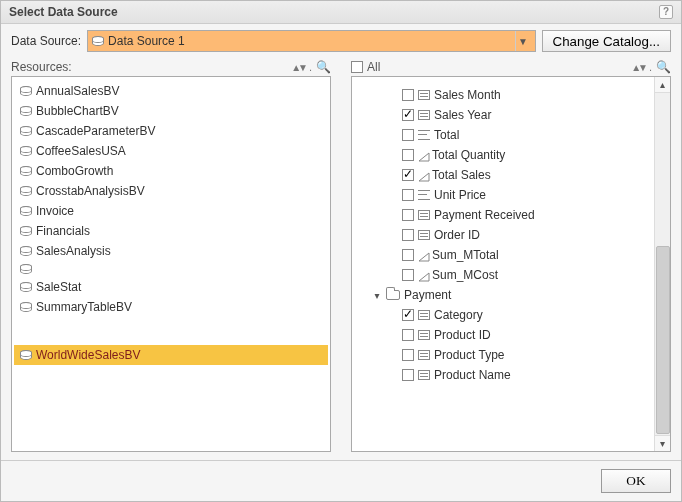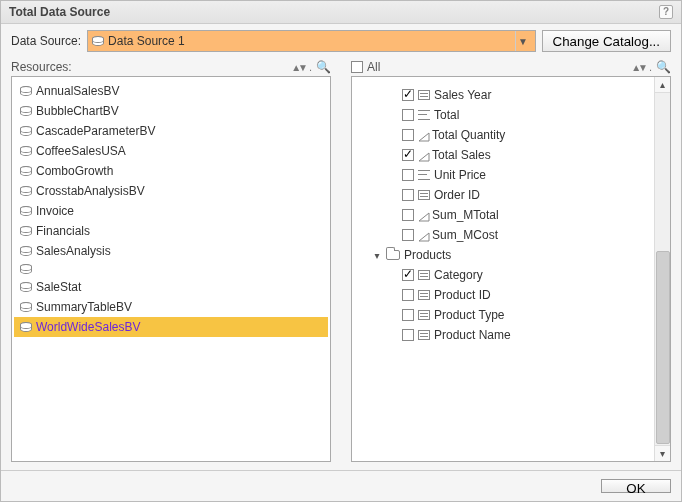"Total Data Source" span { text: Total -> Select }
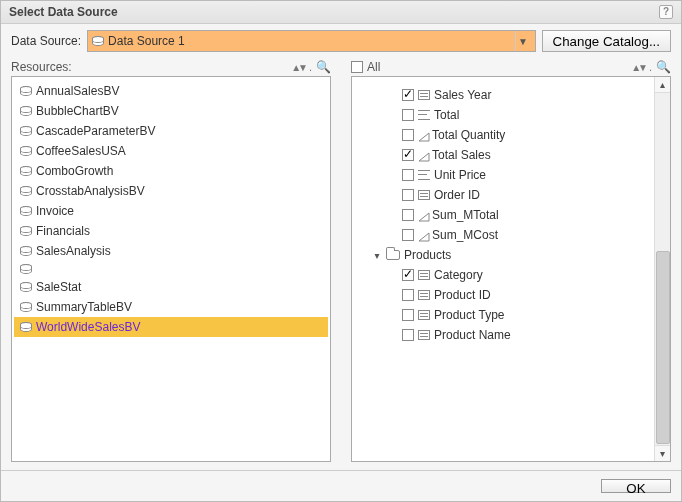"Sales Month" div.tree-row { html: none -> <div> <span></span> <span></span> <span>Sales Month</span> </div> }
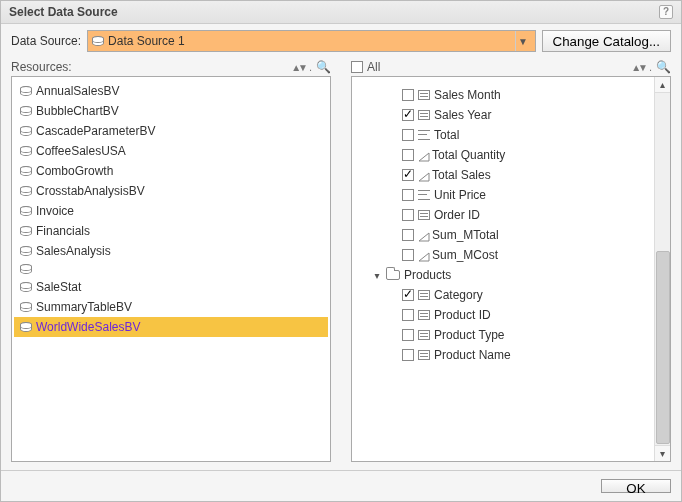"Payment Received" div.tree-row { html: none -> <div> <span></span> <span></span> <span>Payment Received</span> </div> }
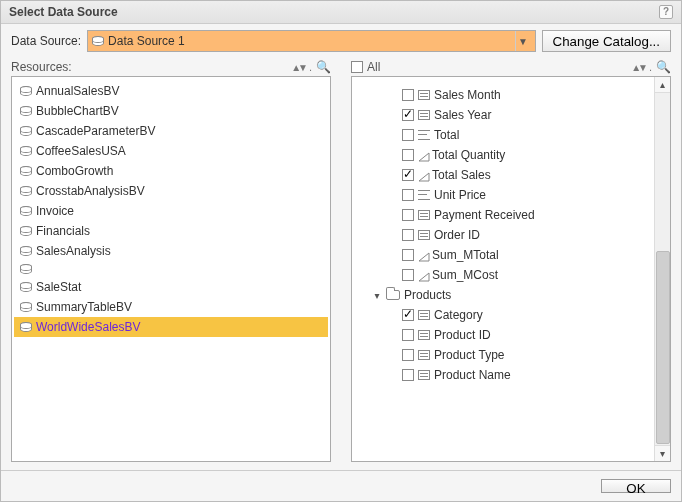"Products" span { text: Products -> Payment }
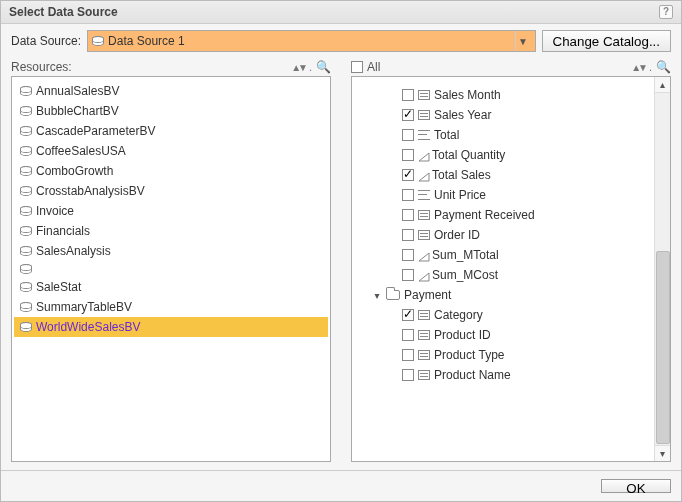"WorldWideSalesBV" .res-item.selected { color: #6d28d9 -> #7f1d1d; margin-top: none -> 28px }
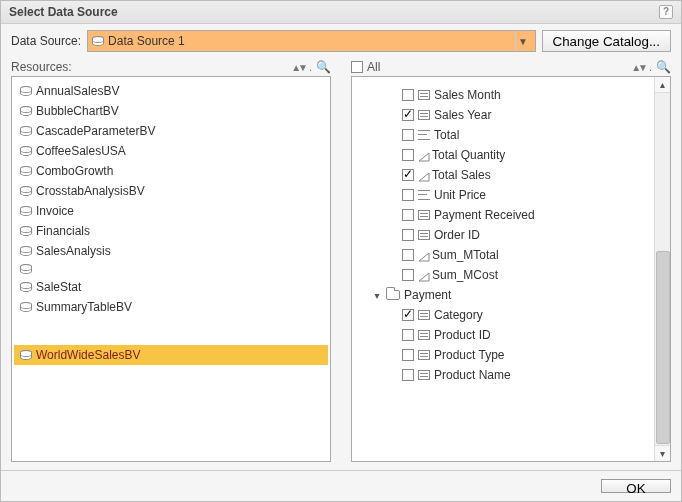"OK" .ok-btn { font-family: none -> Liberation Serif, serif; height: 14px -> 24px }
